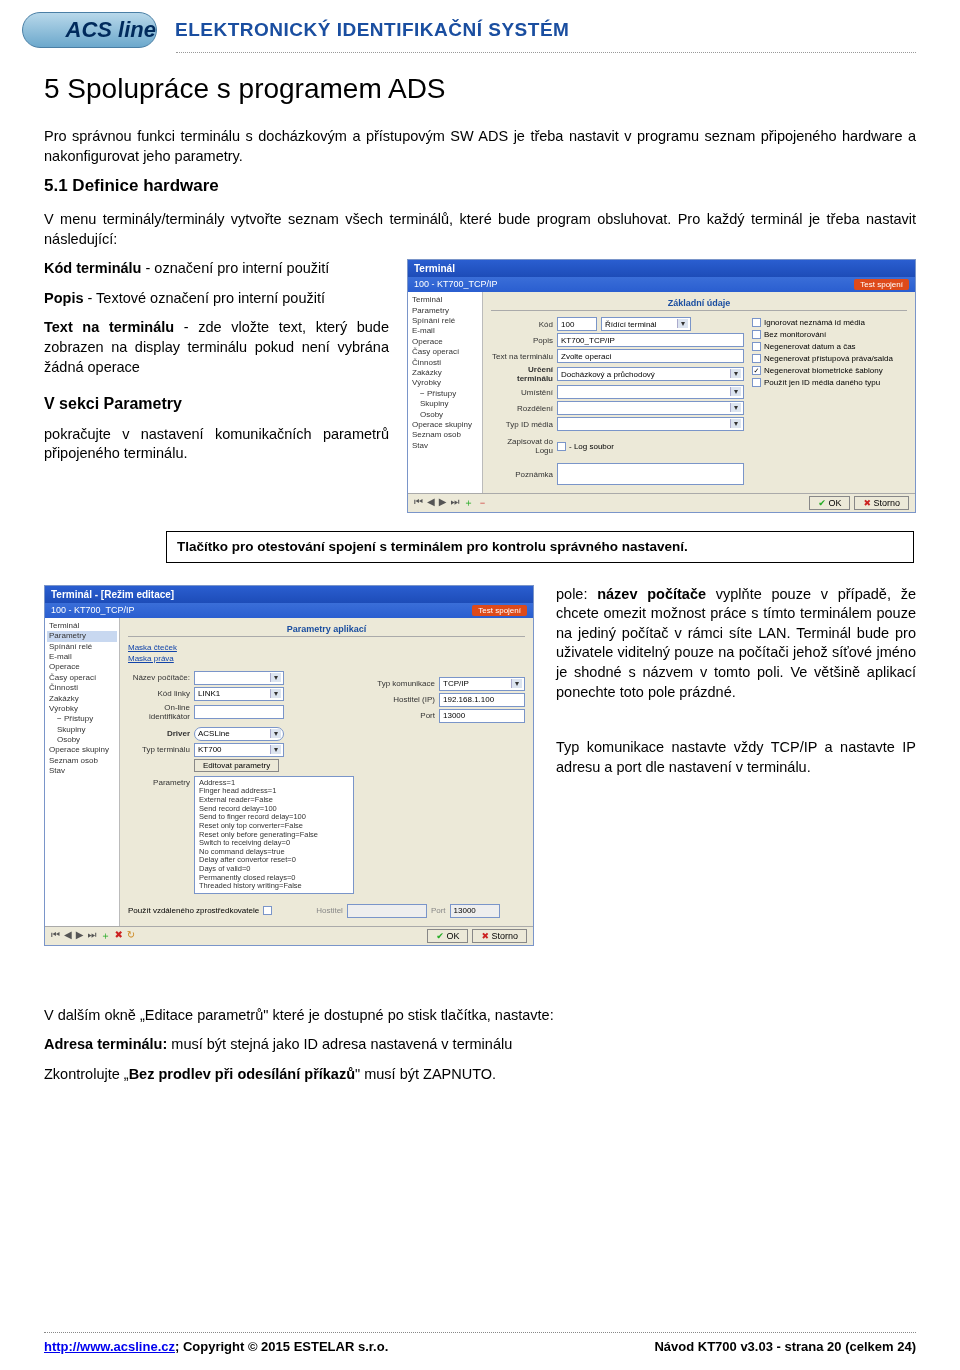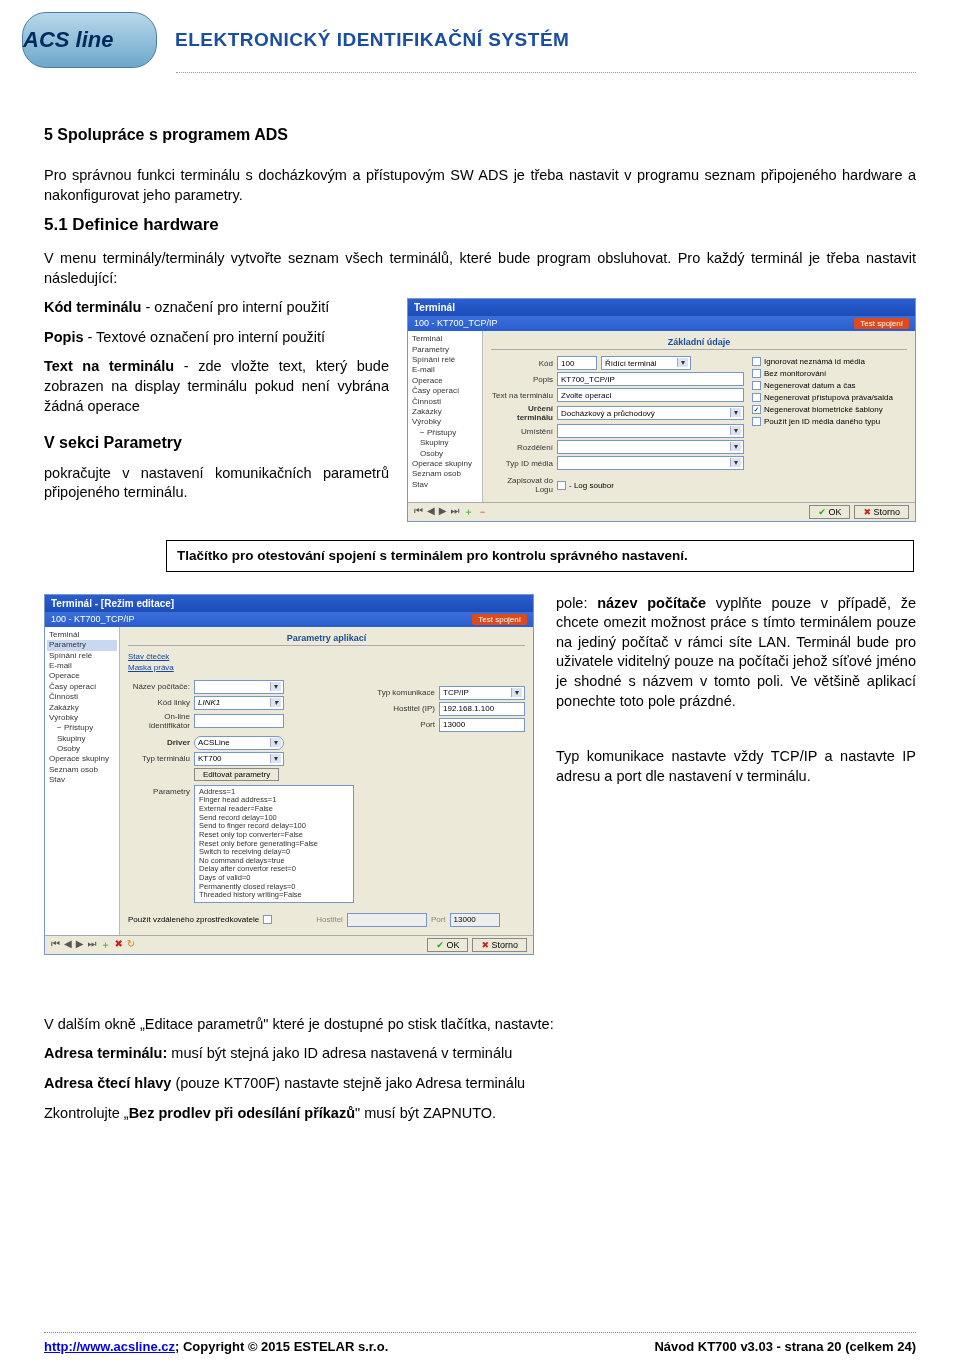"ACS line" .logo { height: 56px -> 36px; justify-content: flex-start -> flex-end }
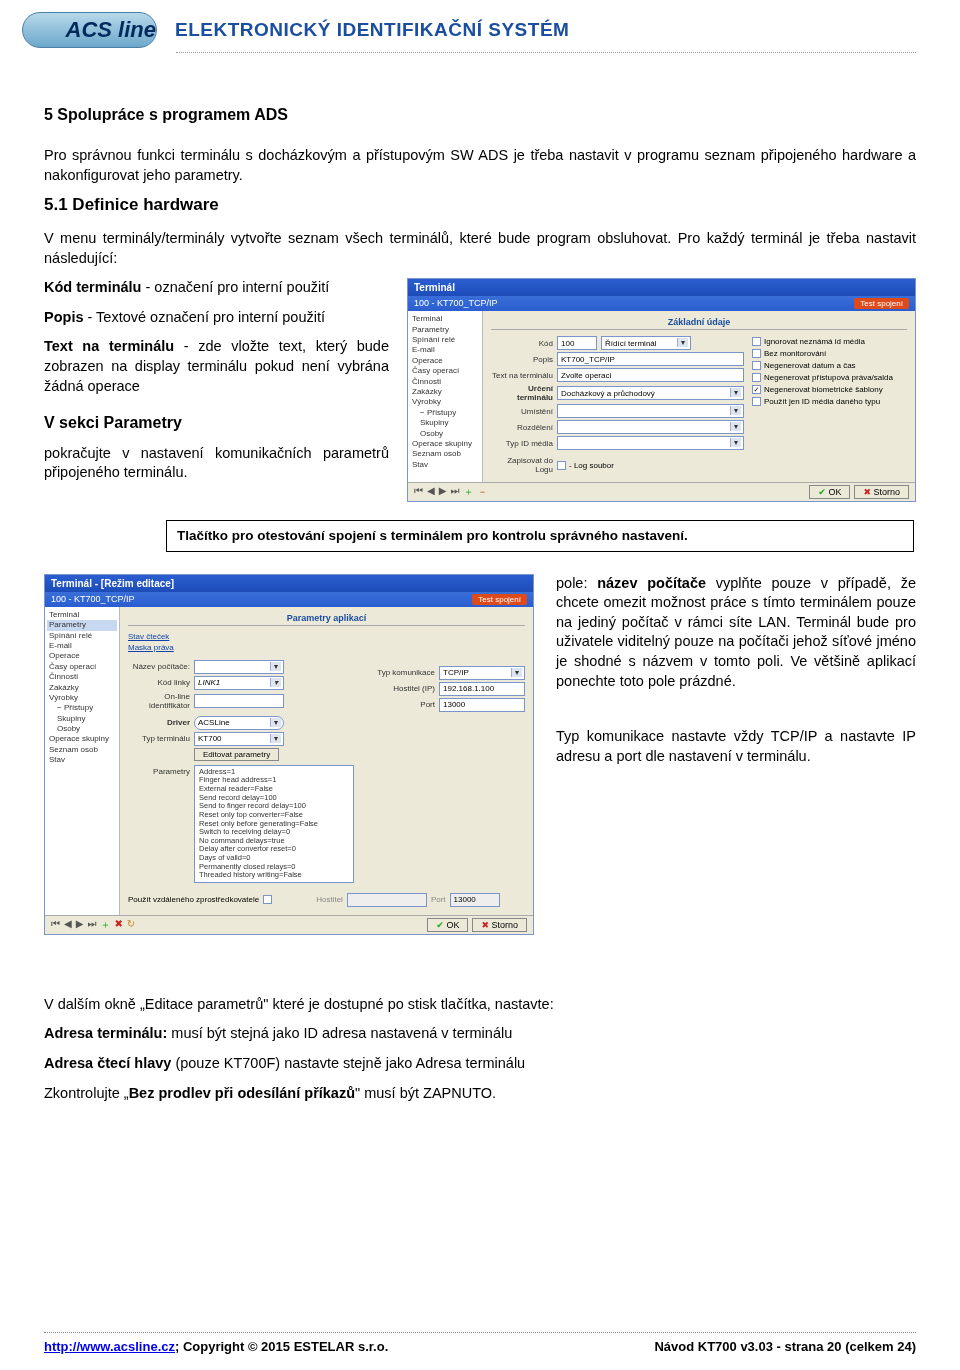"5 Spolupráce s programem ADS" h1 { font-size: 16px -> 28px; font-weight: bold -> normal; margin-top: 33px -> none }
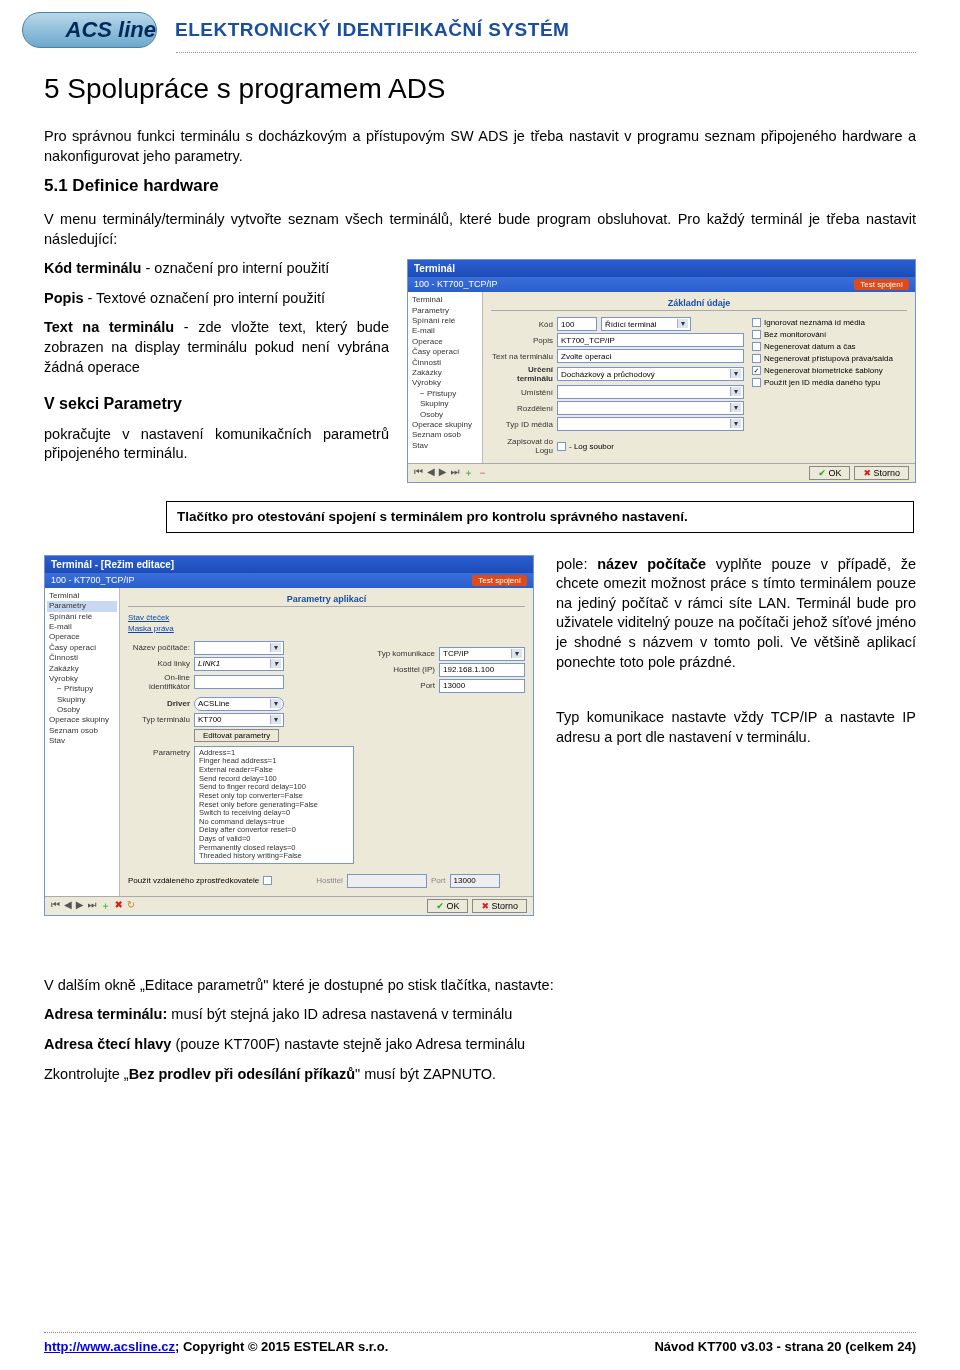"Poznámka" div.frow { html: none -> <div> <div>Poznámka</div> <div></div> </div> }
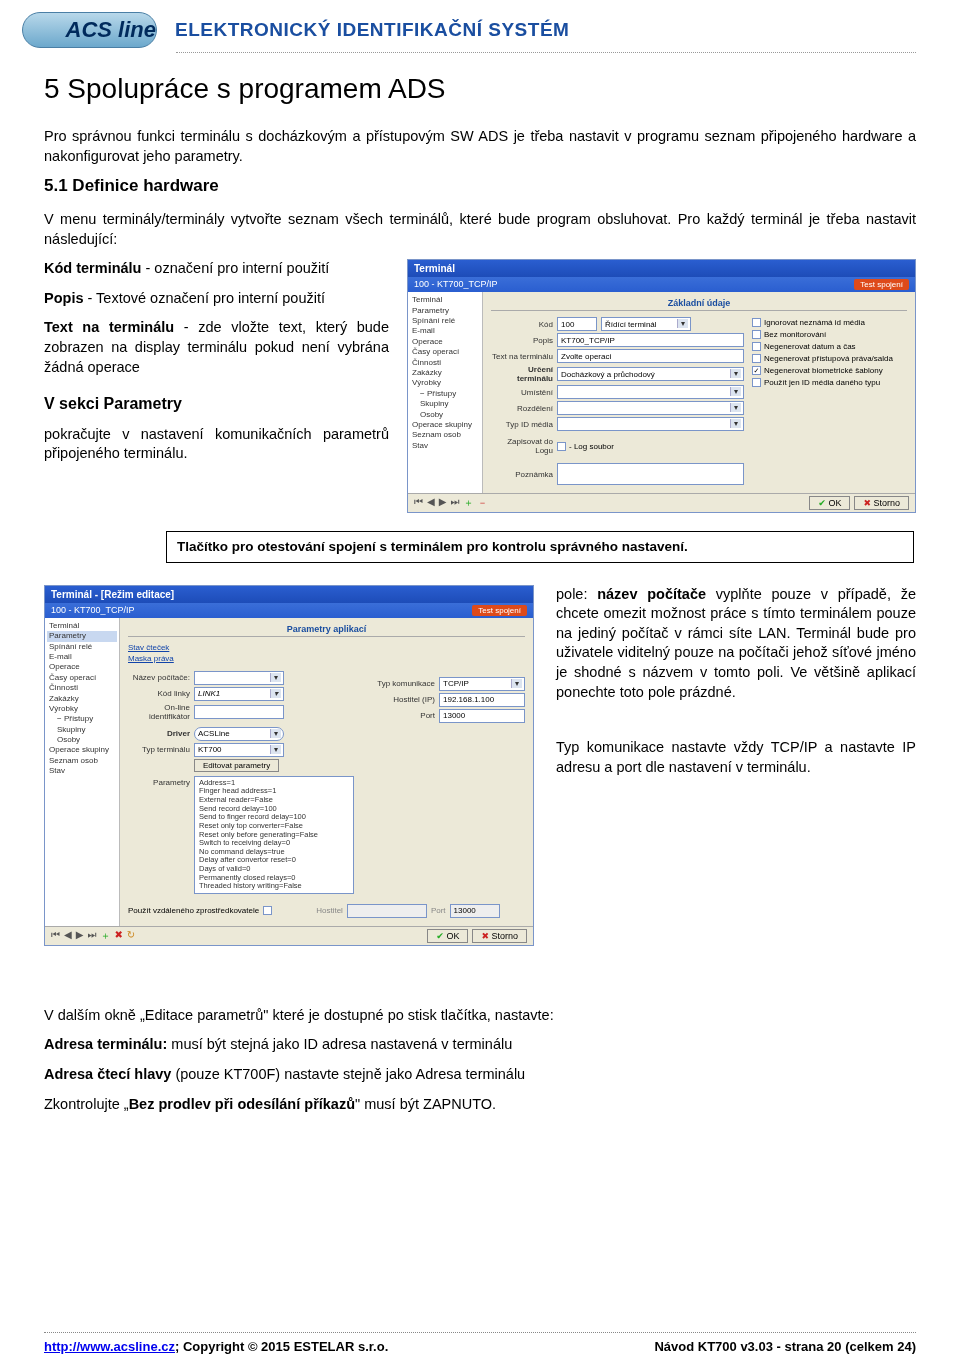"Stav čteček" div { text: Stav -> Maska }
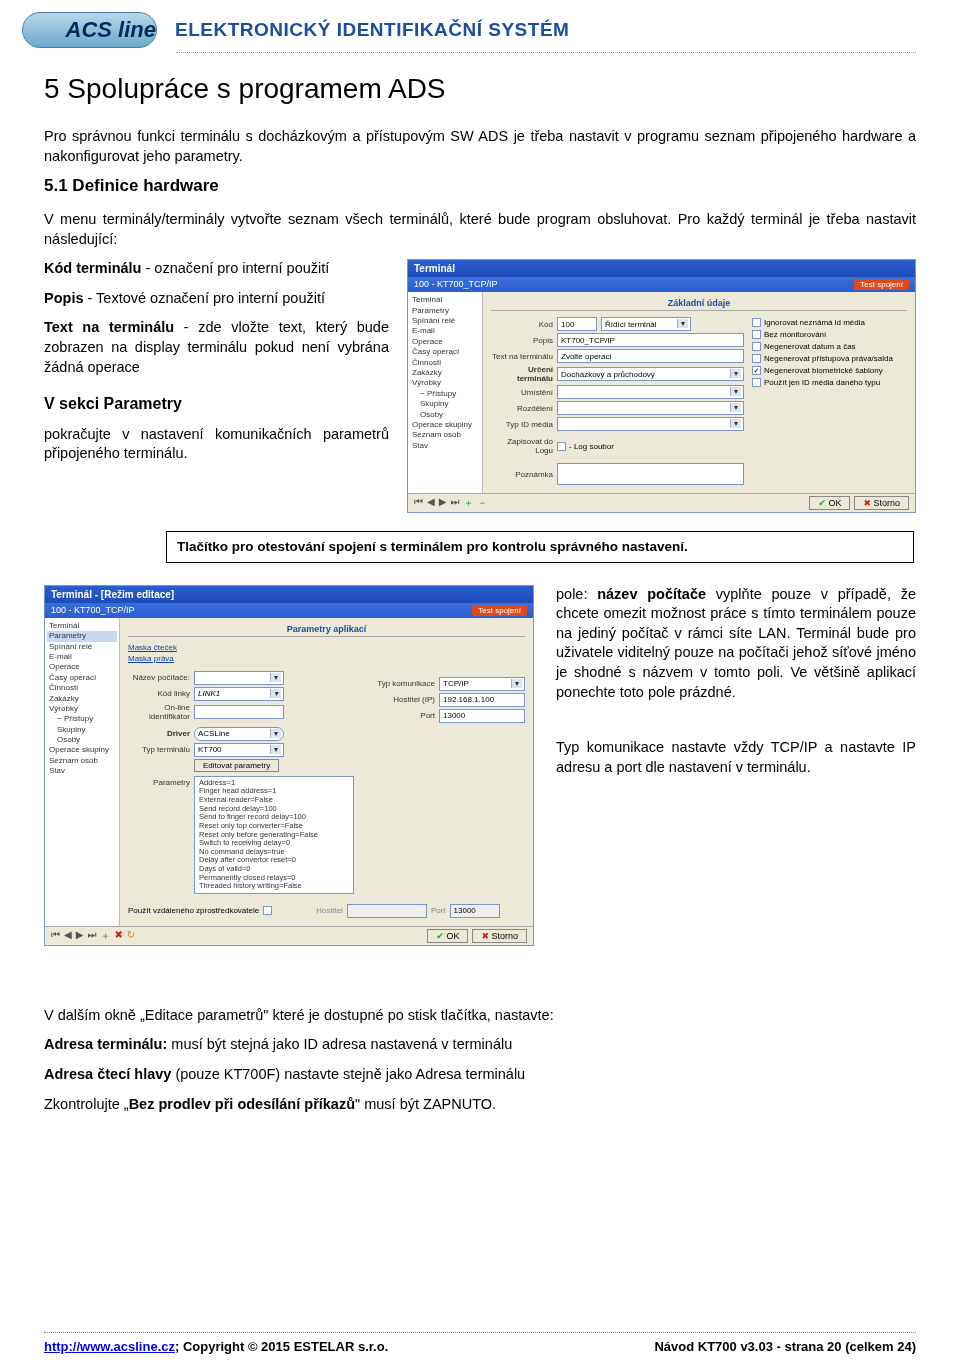"LINK1" div.fin { font-style: italic -> none }
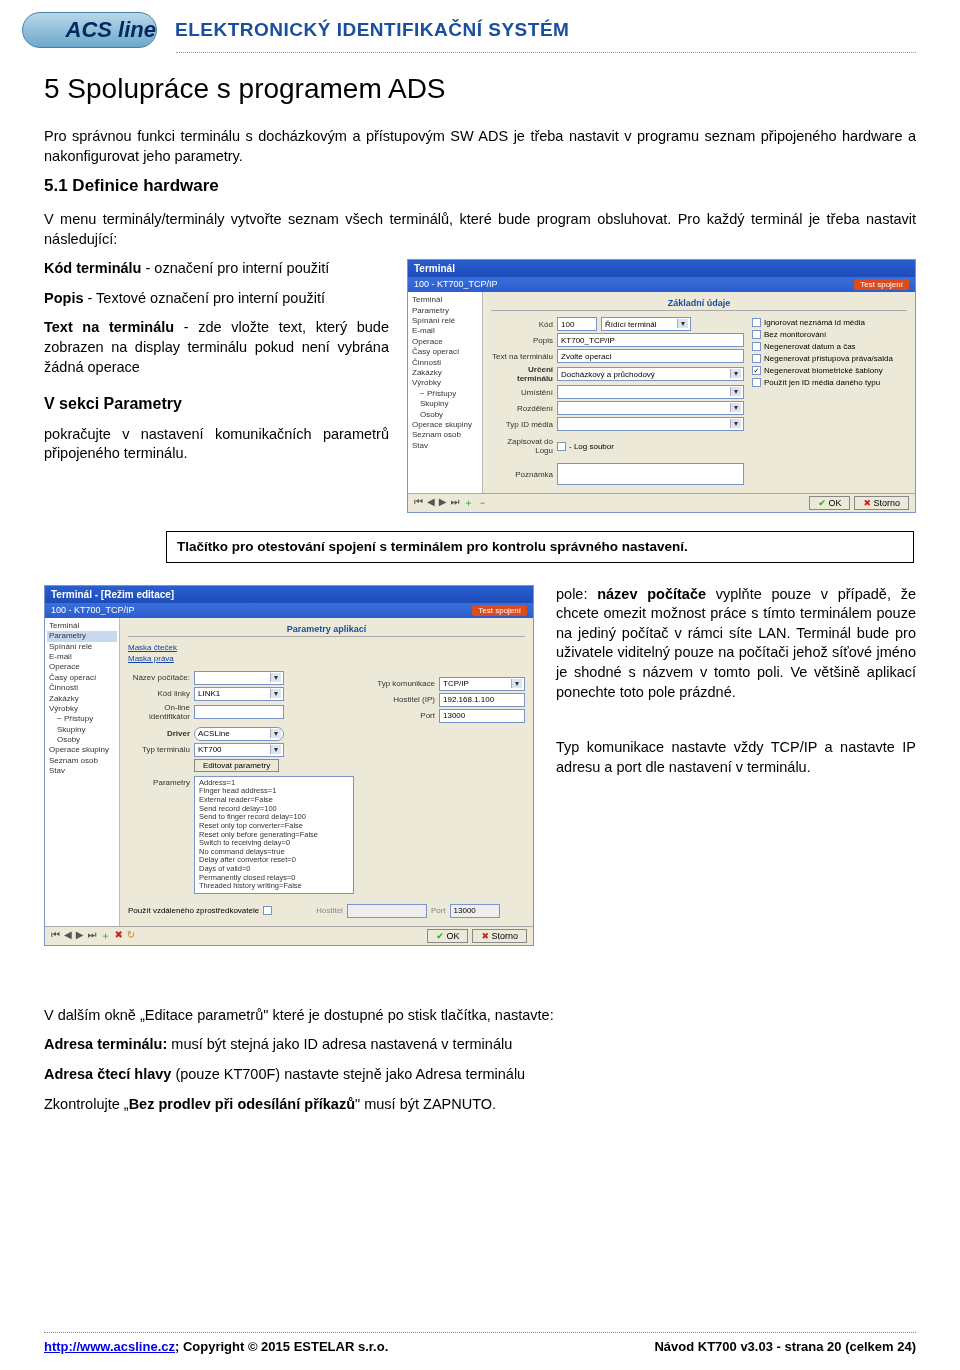"Adresa čtecí hlavy (pouze KT700F)" p { html: <p><span>Adresa čtecí hlavy</span><span> (pouze KT700F) nastavte stejně jako Adresa terminálu</span></p> -> none }
